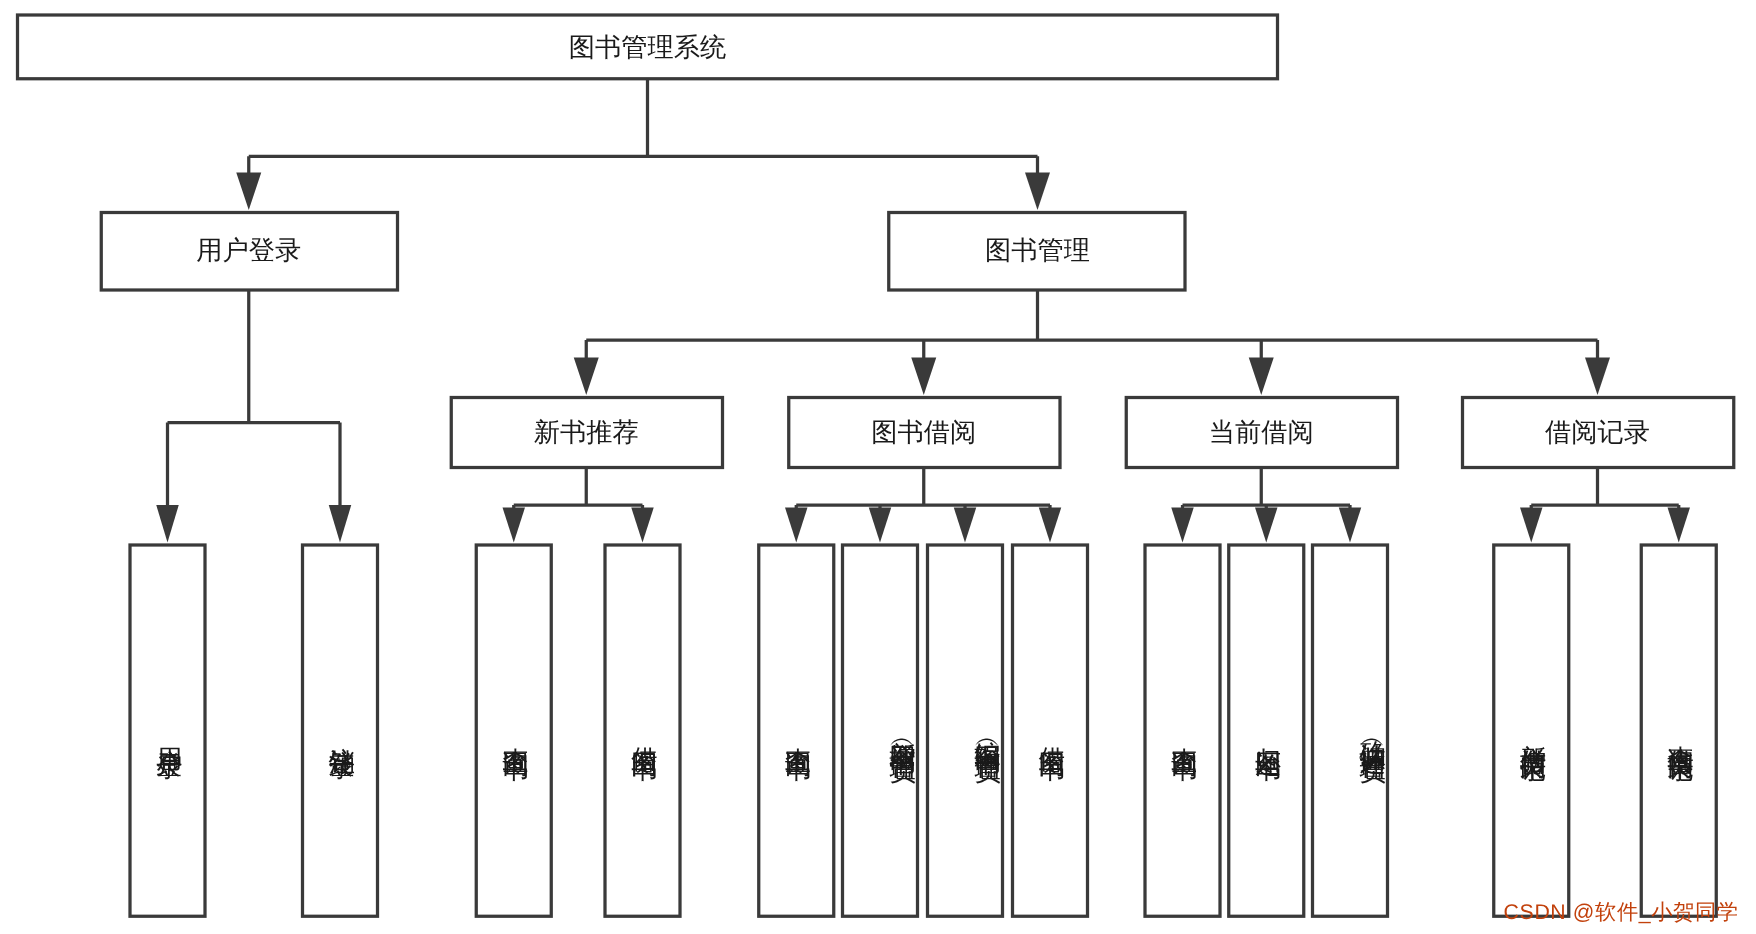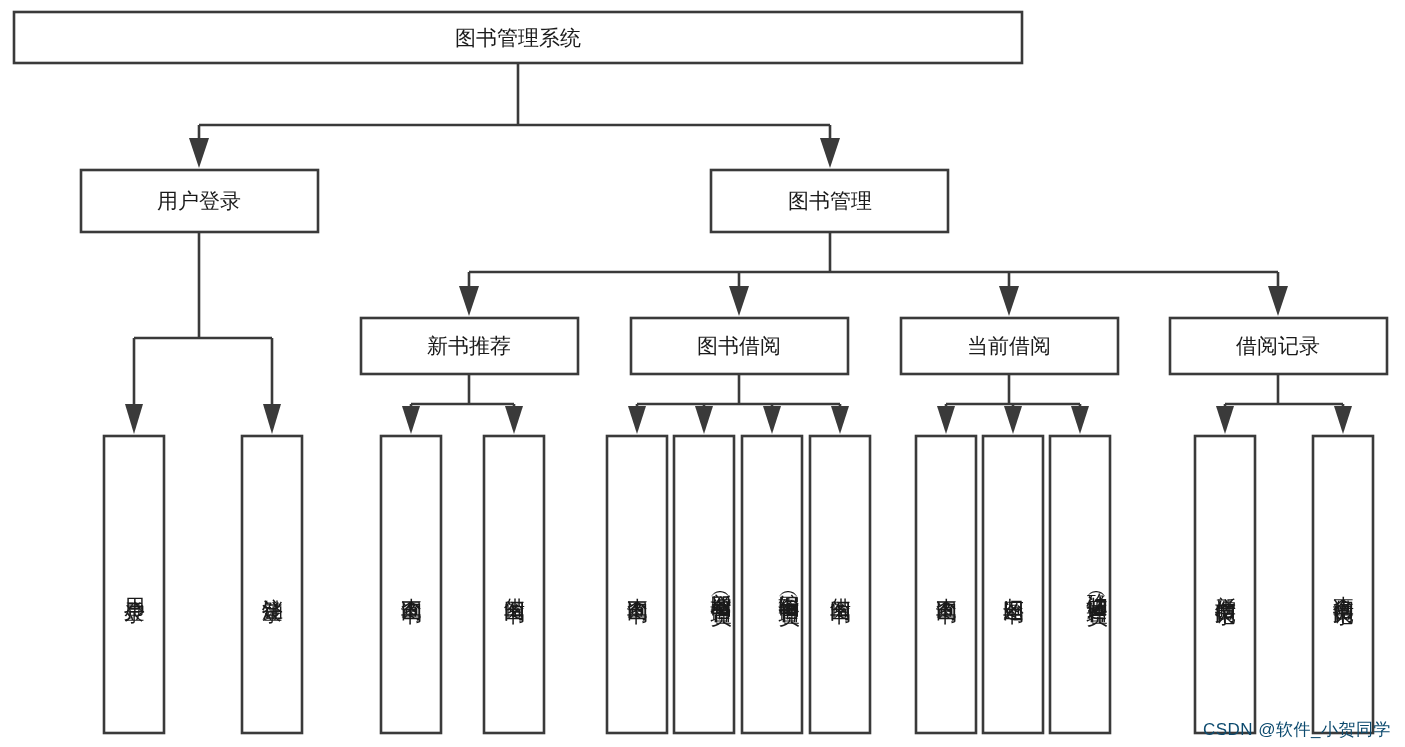"CSDN @软件_小贺同学" .watermark { color: #0c4a6e -> #c2410c }
